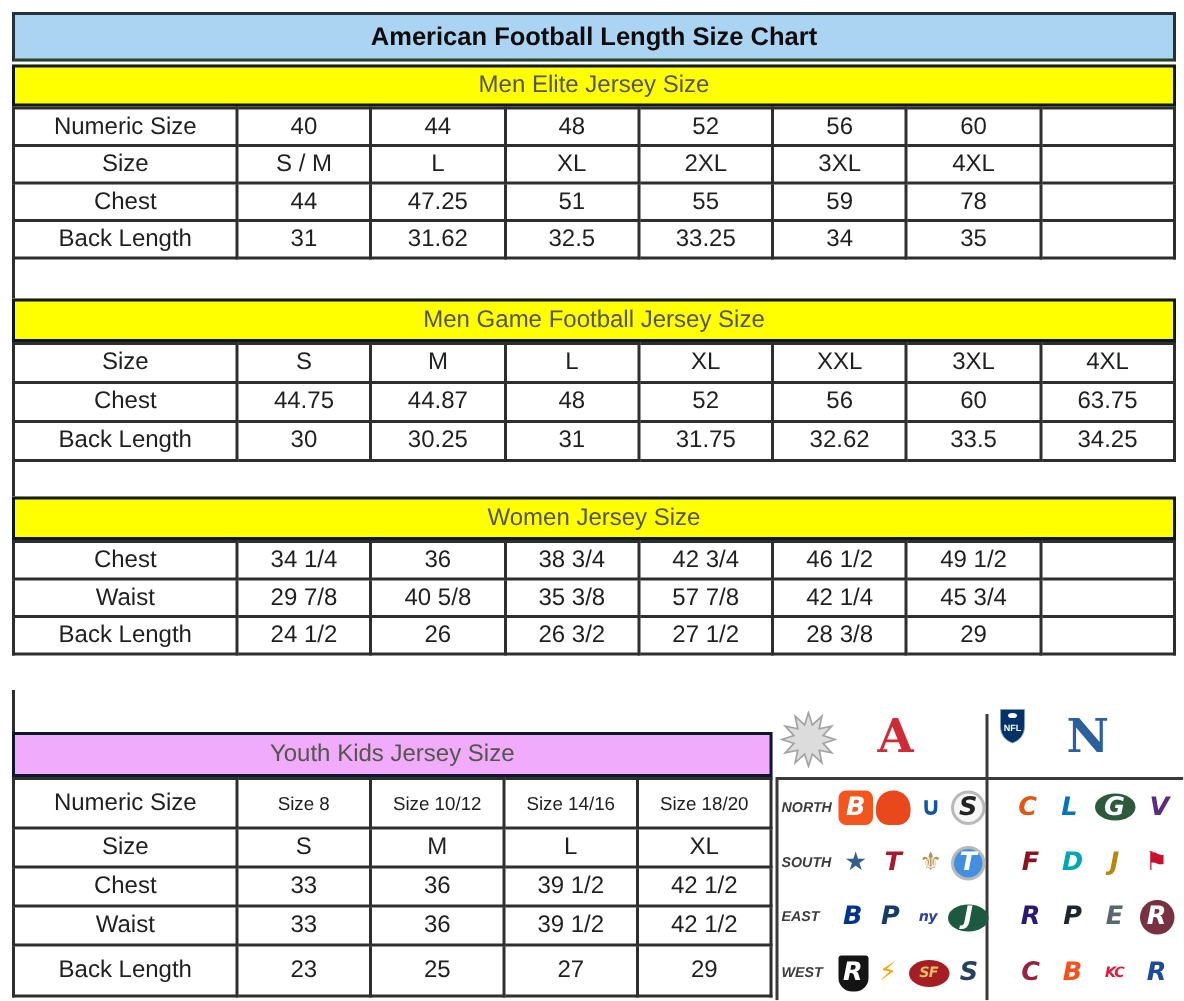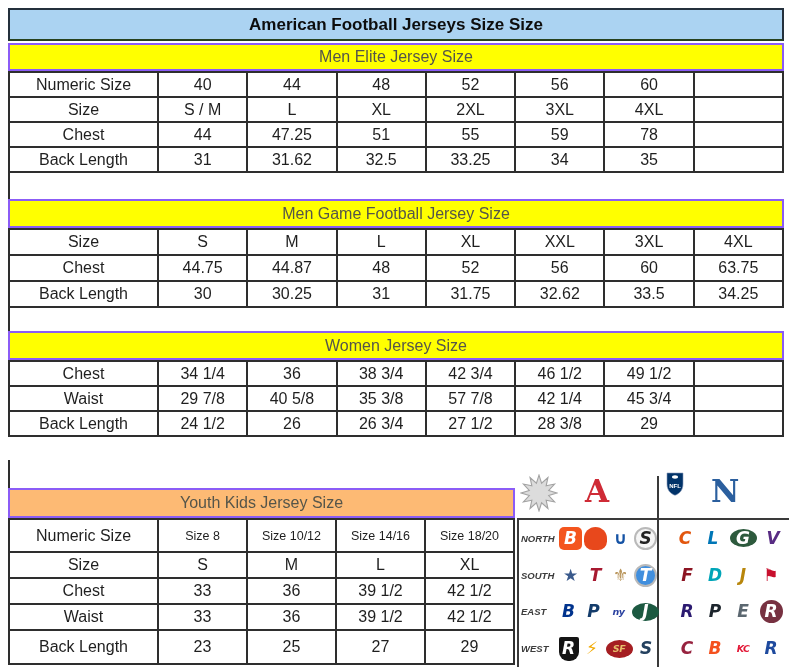"American Football Jerseys Size Size" span { text: Jerseys Size Size -> Length Size Chart }
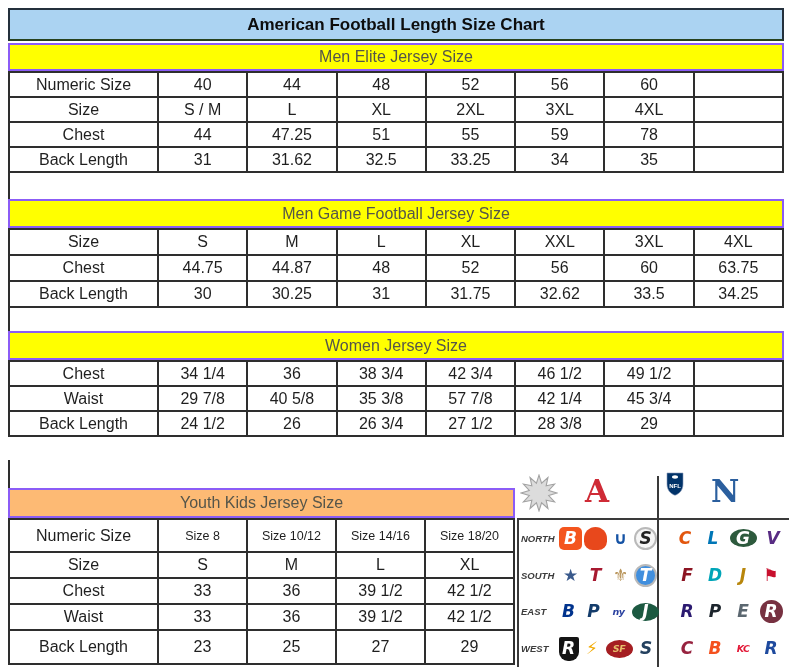"Men Elite Jersey Size" .band { border: 2px solid #8b5cf6 -> 2px solid #0f172a }
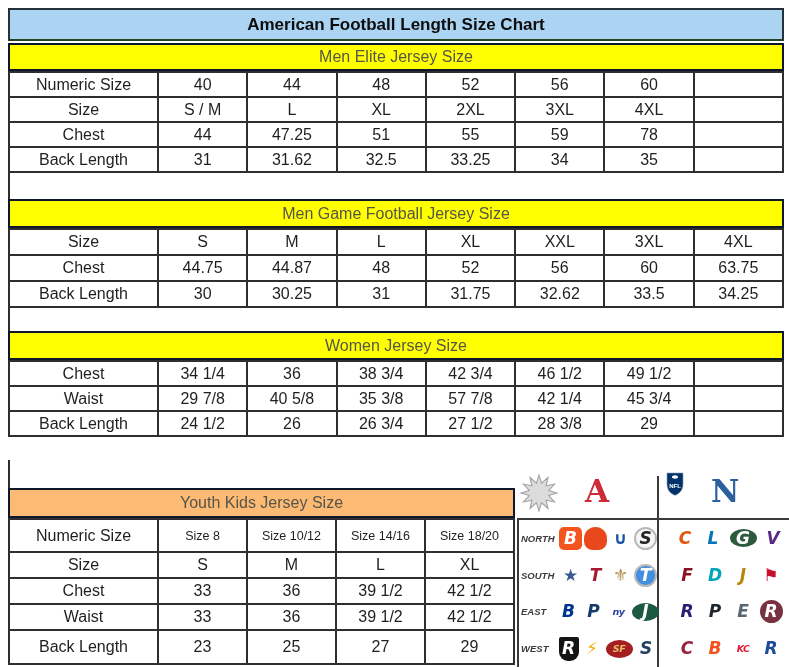"26 3/4" td { text: 3/4 -> 3/2 }
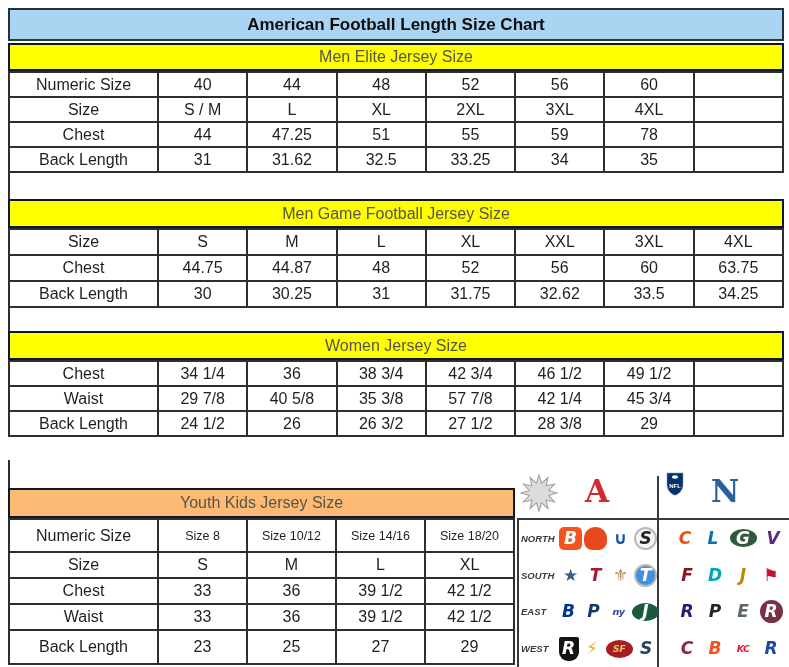"Youth Kids Jersey Size" div.band { background: #fdba74 -> #f0abfc }
